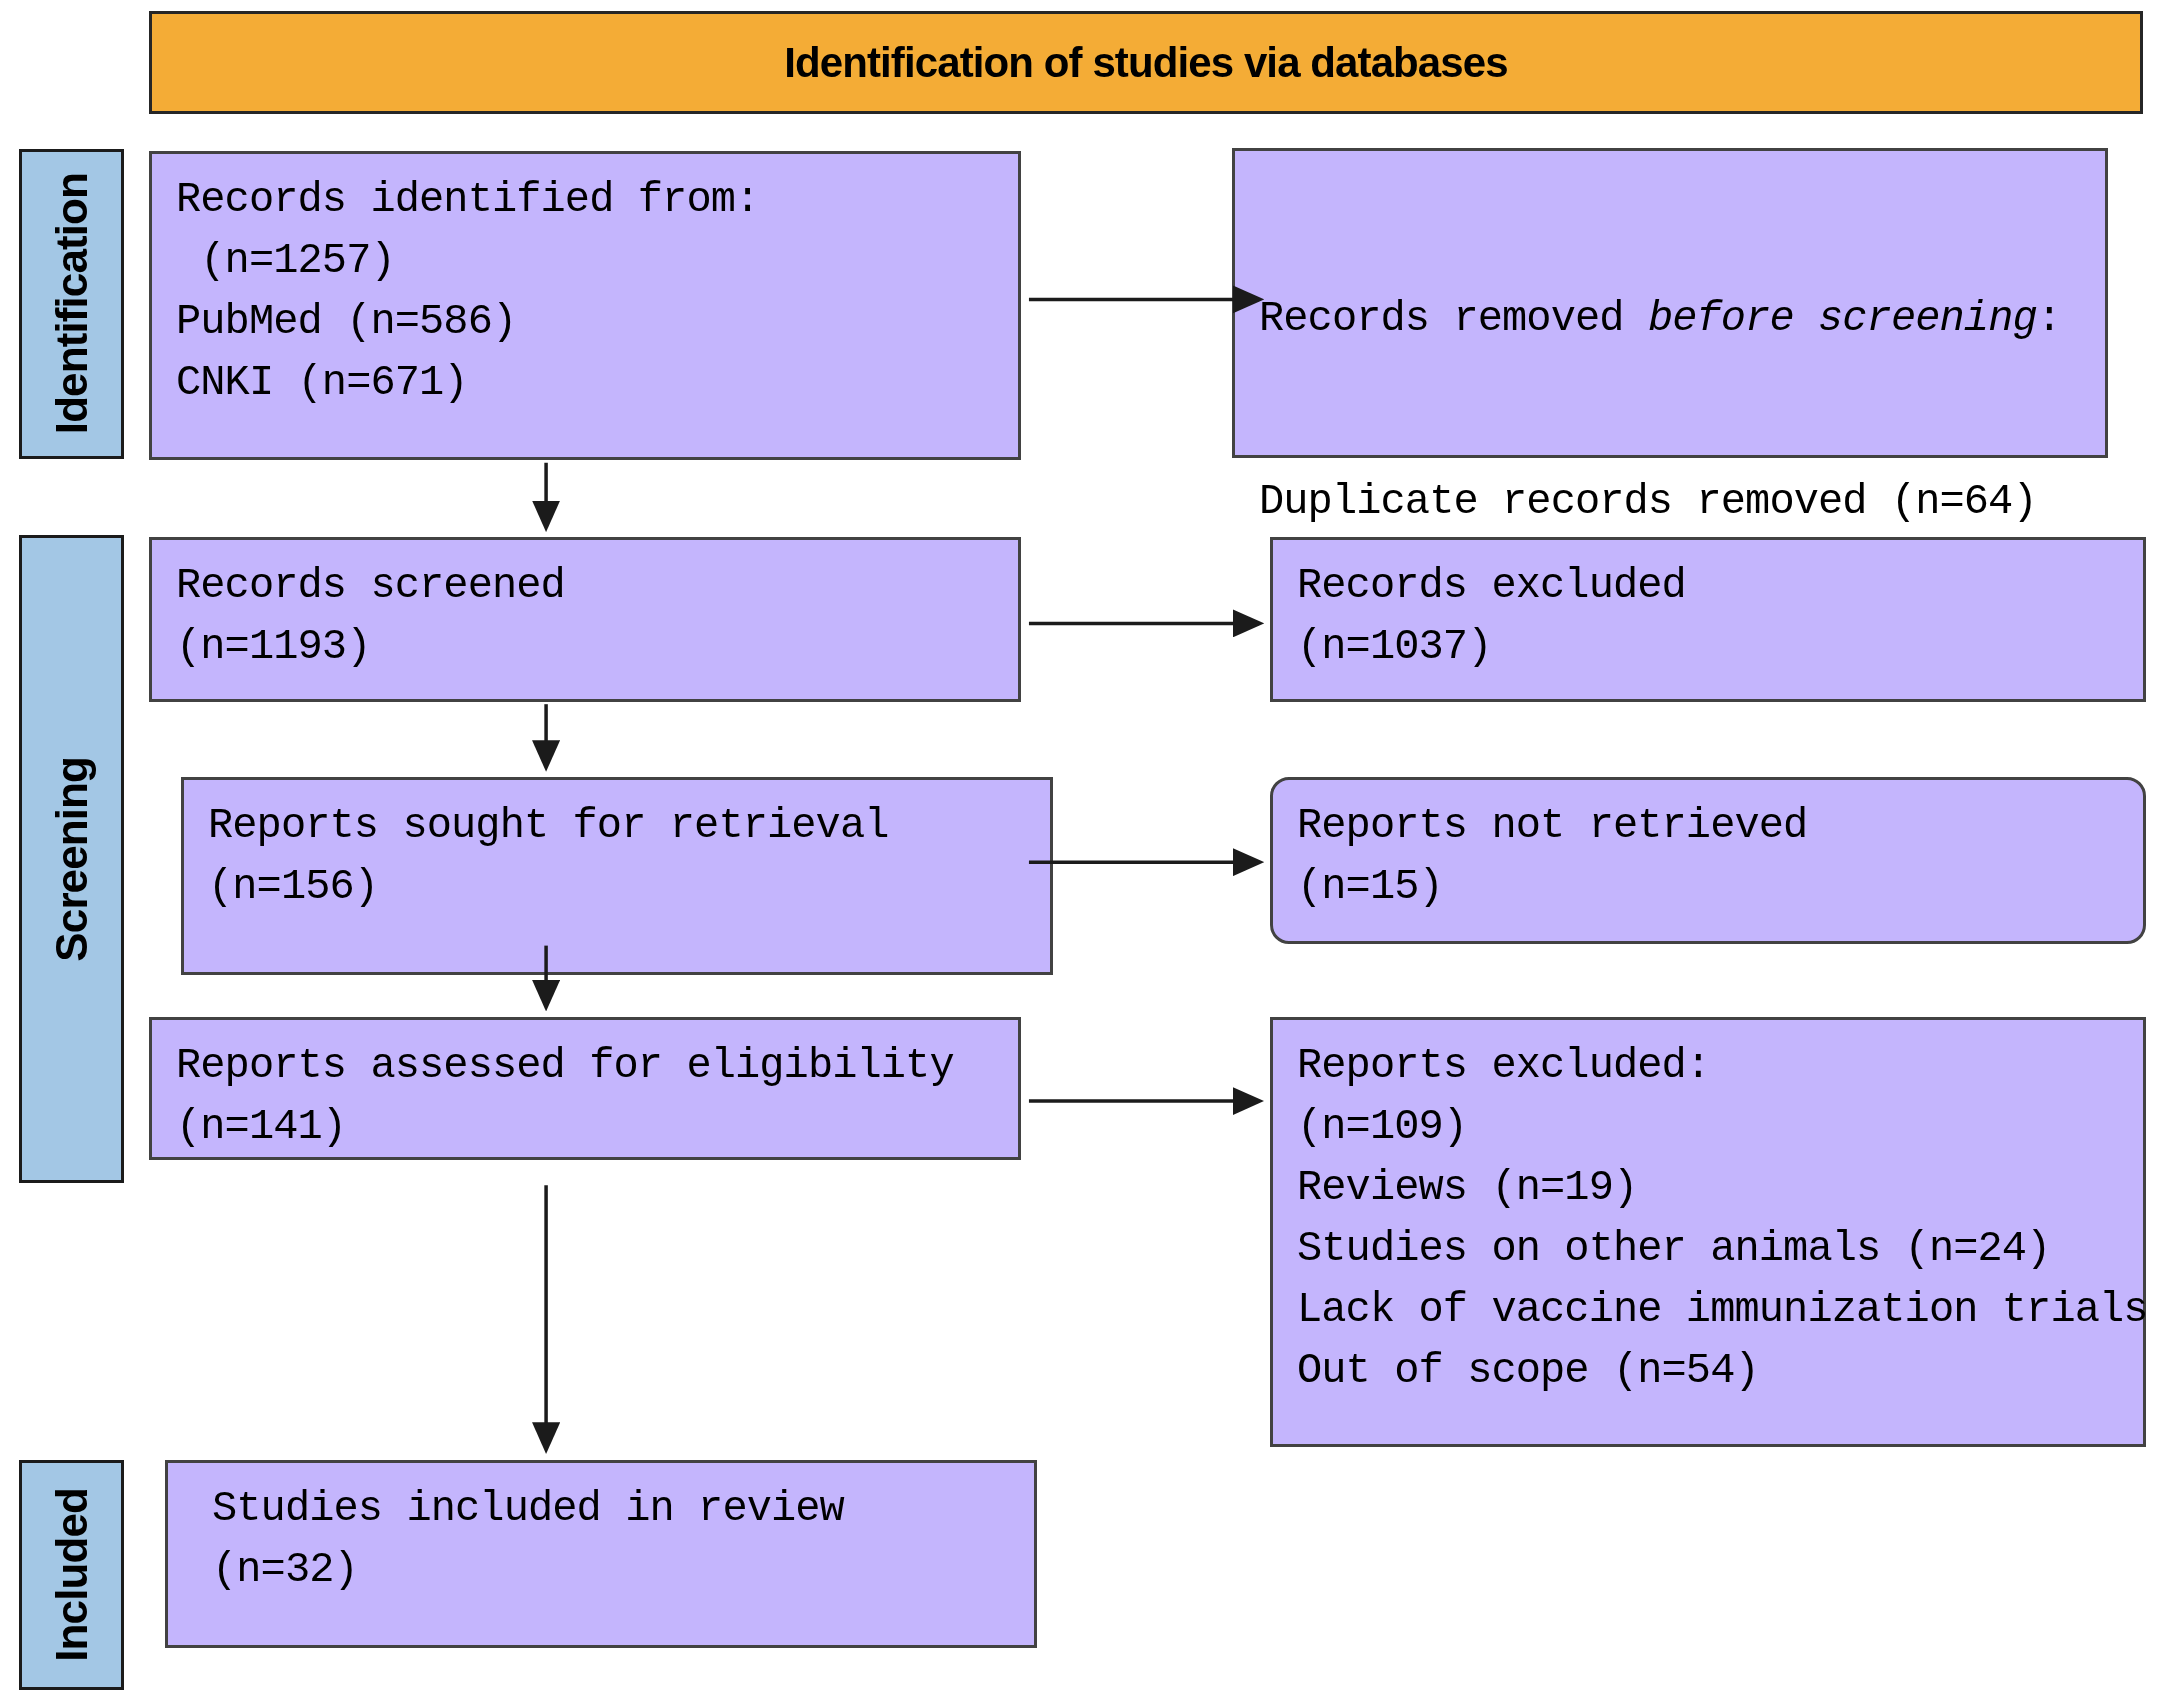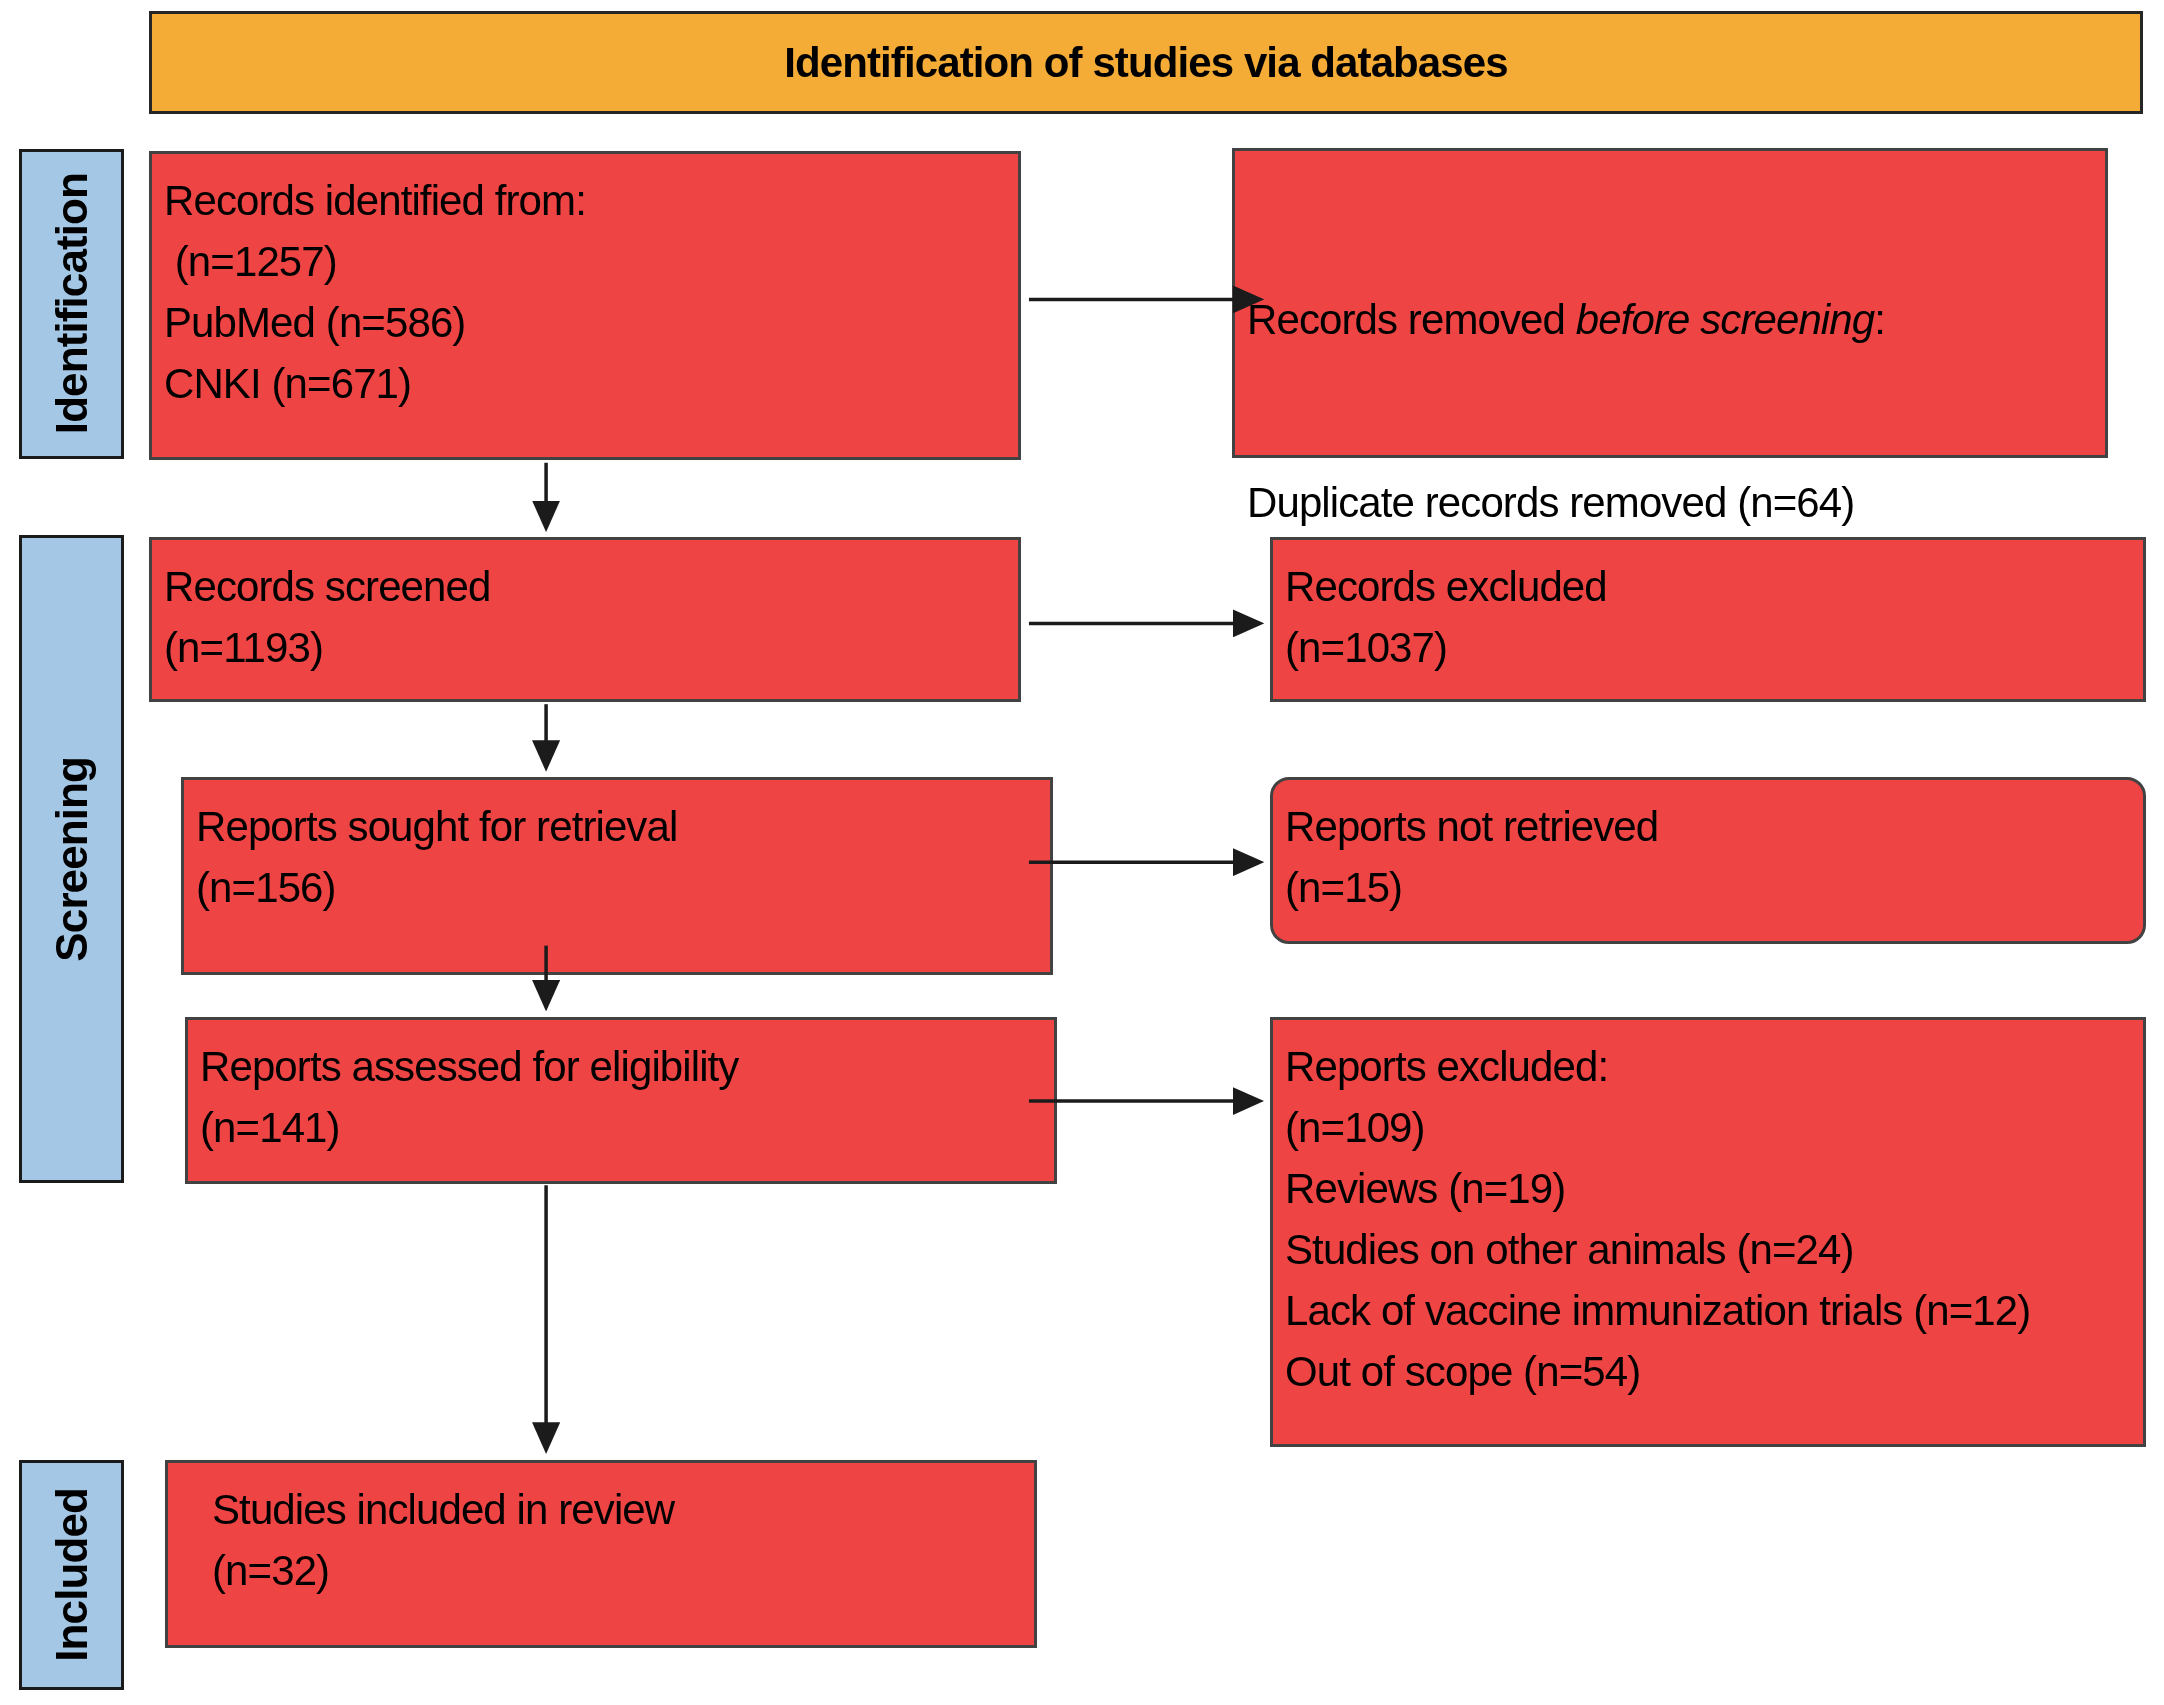"Records identified from:" .box { background: #ef4444 -> #c4b5fd; font-family: none -> Liberation Mono, monospace; padding: 16px 23px 0 12px -> 16px 23px 0 24px }
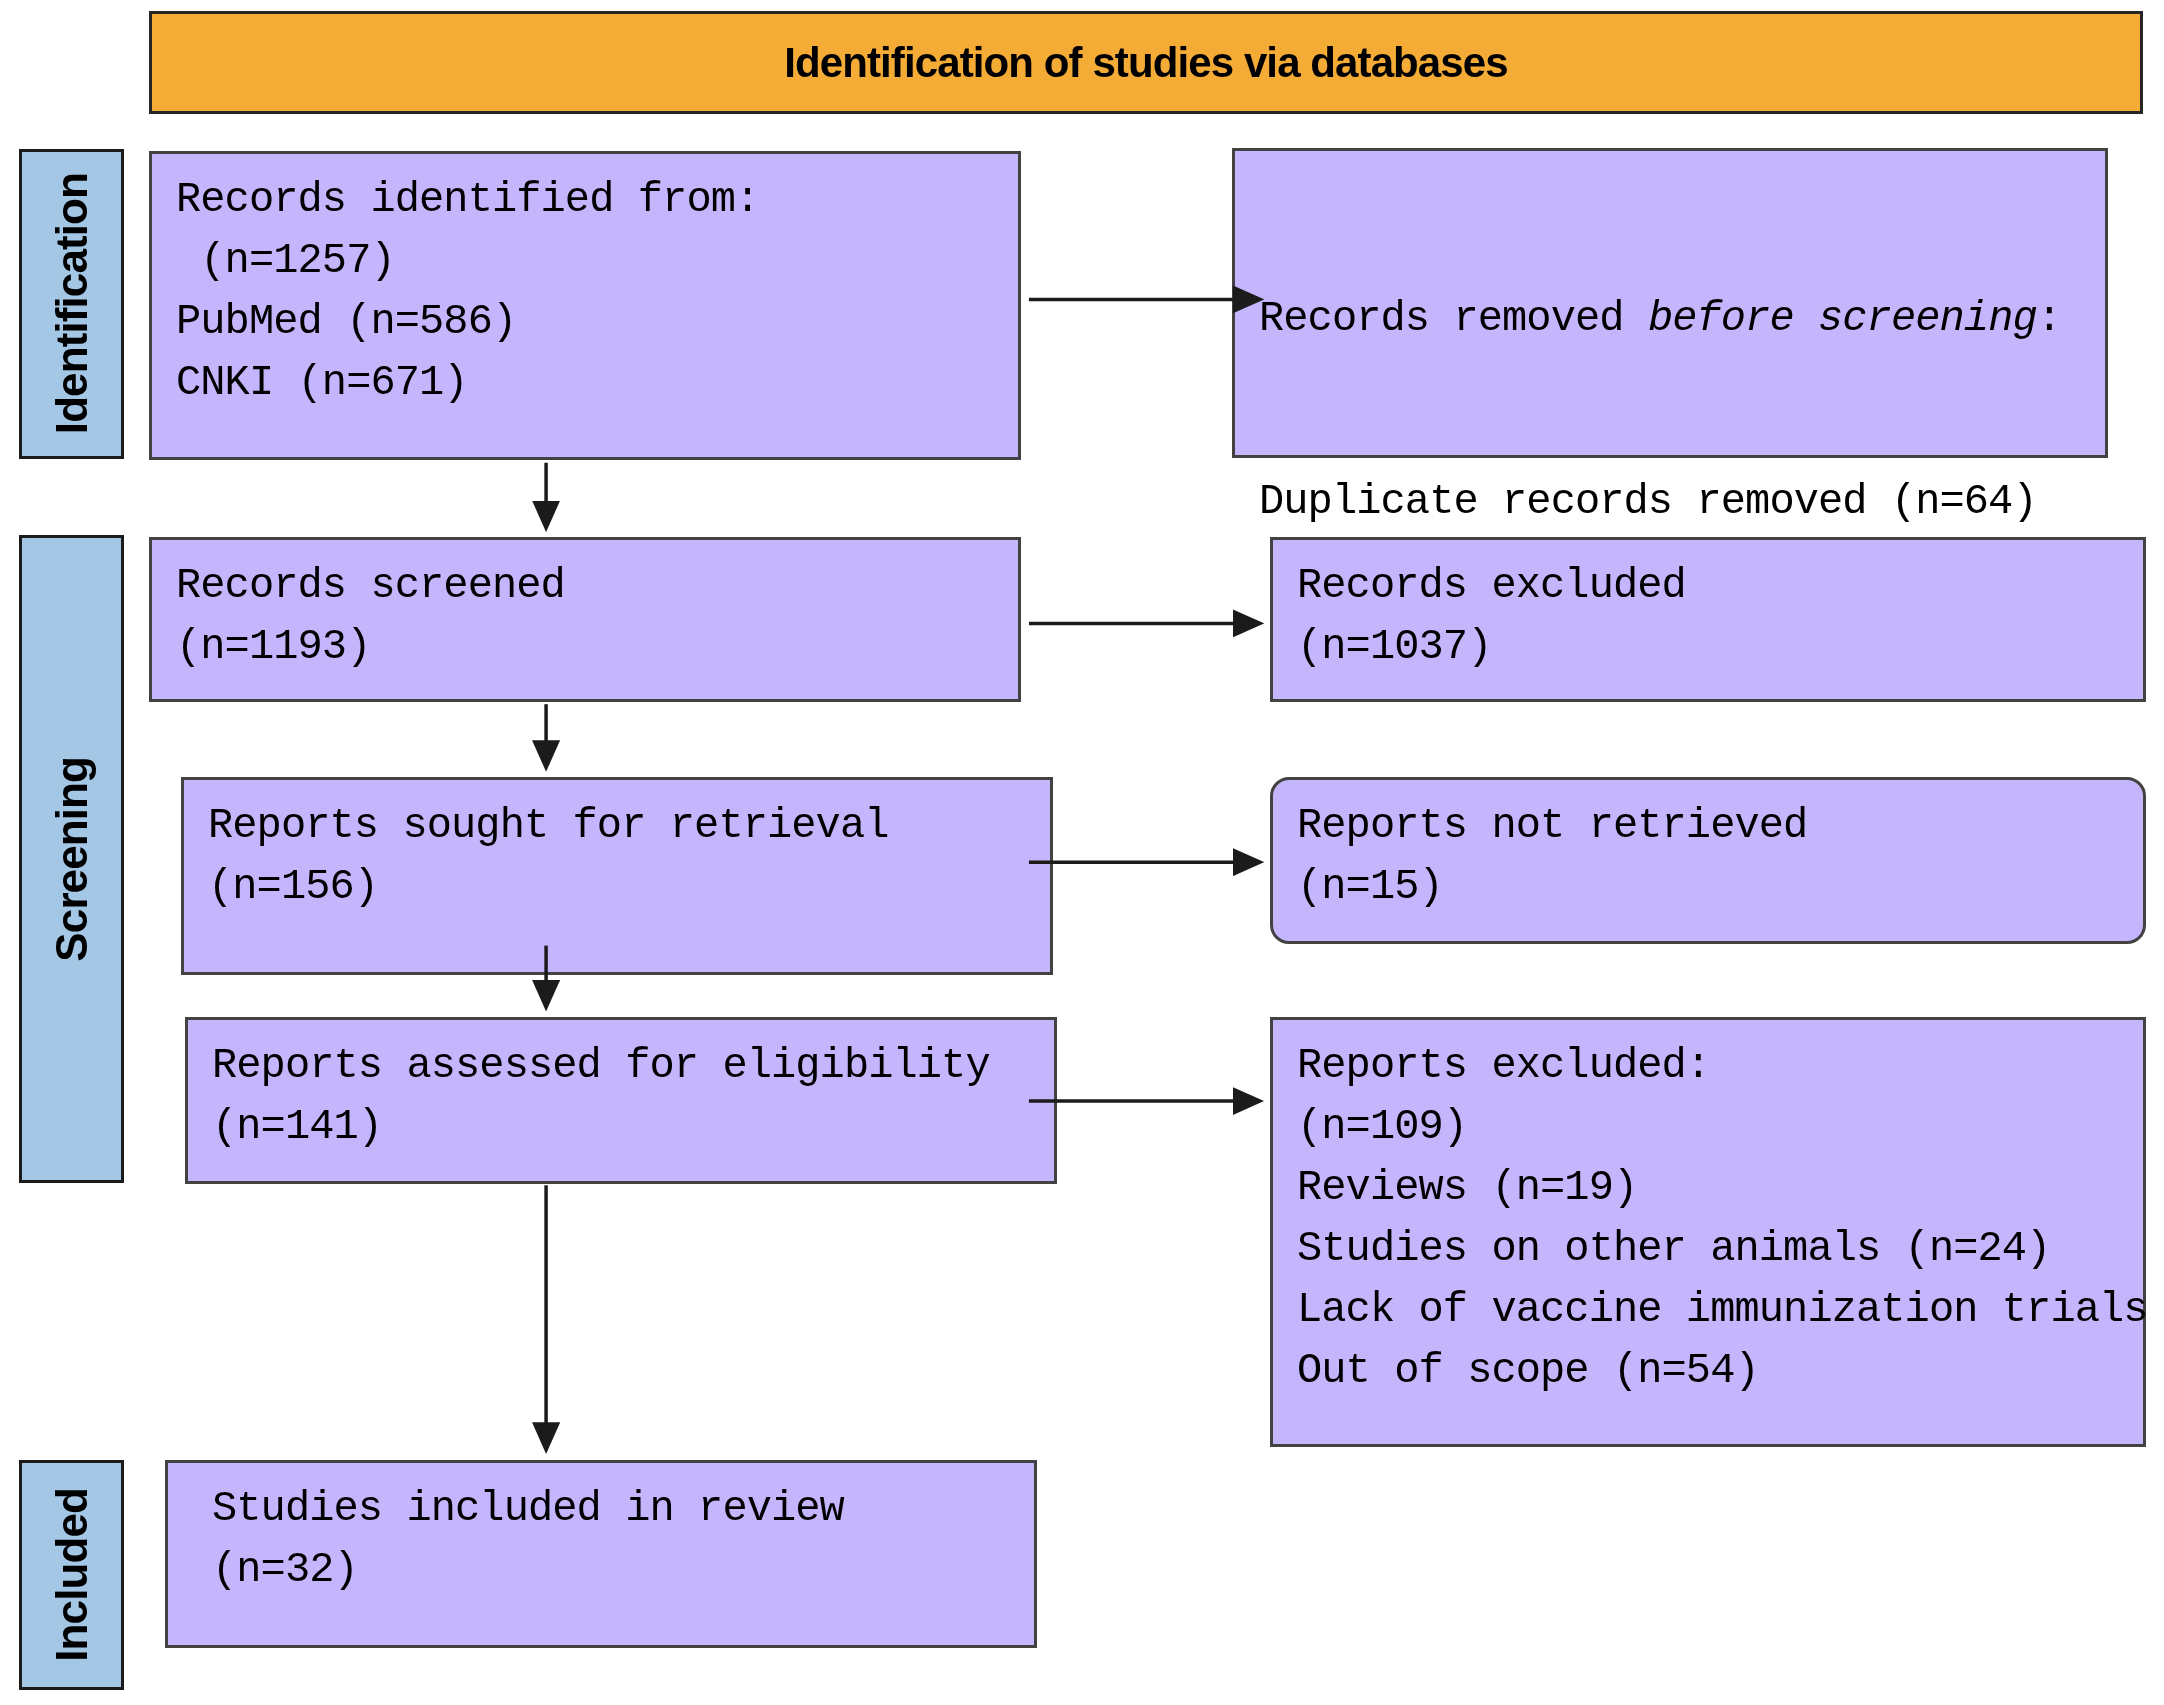"Reports assessed for eligibility" .b-assessed { height: 167px -> 143px; margin-left: 36px -> none }
